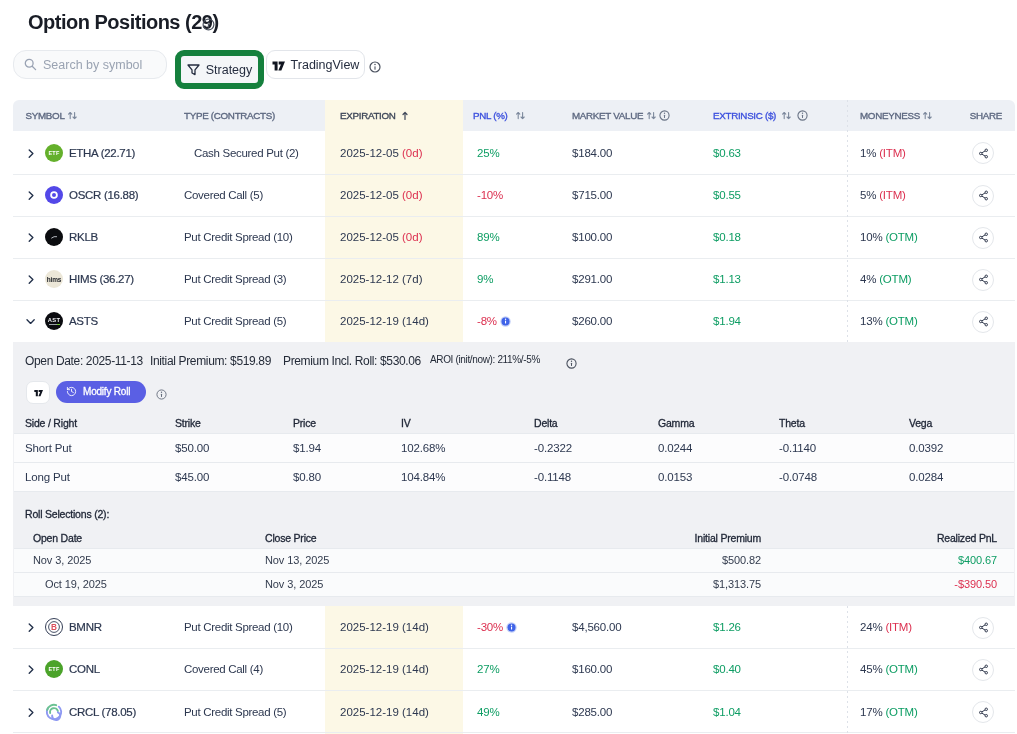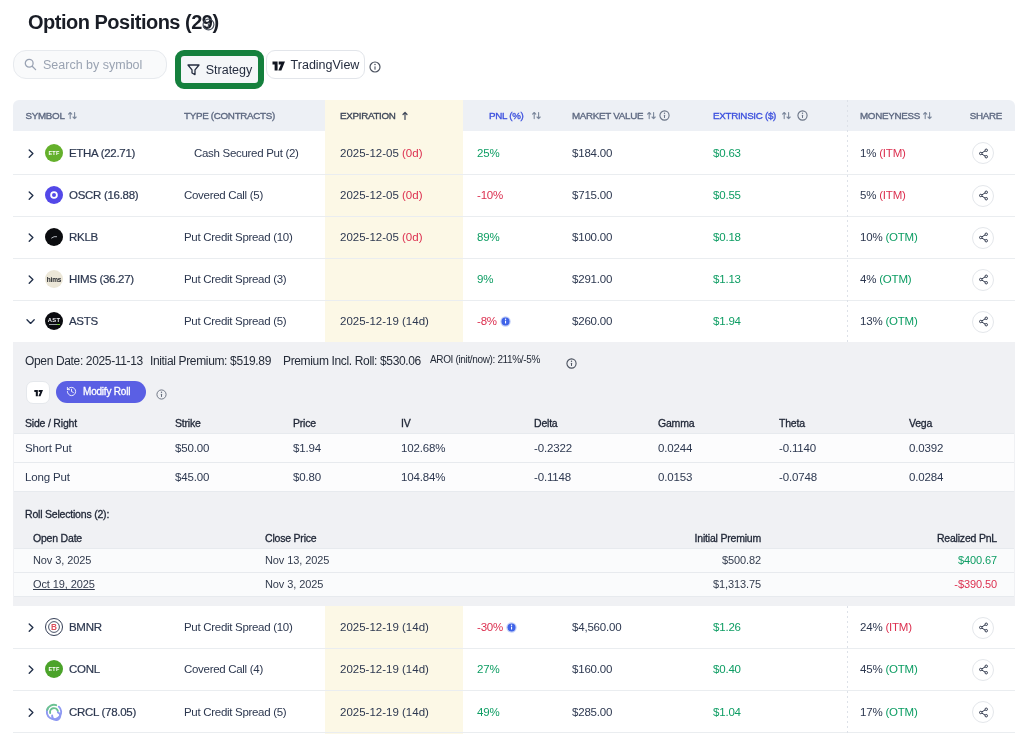"PNL (%)" div.hcell { left: 476px -> 460px }
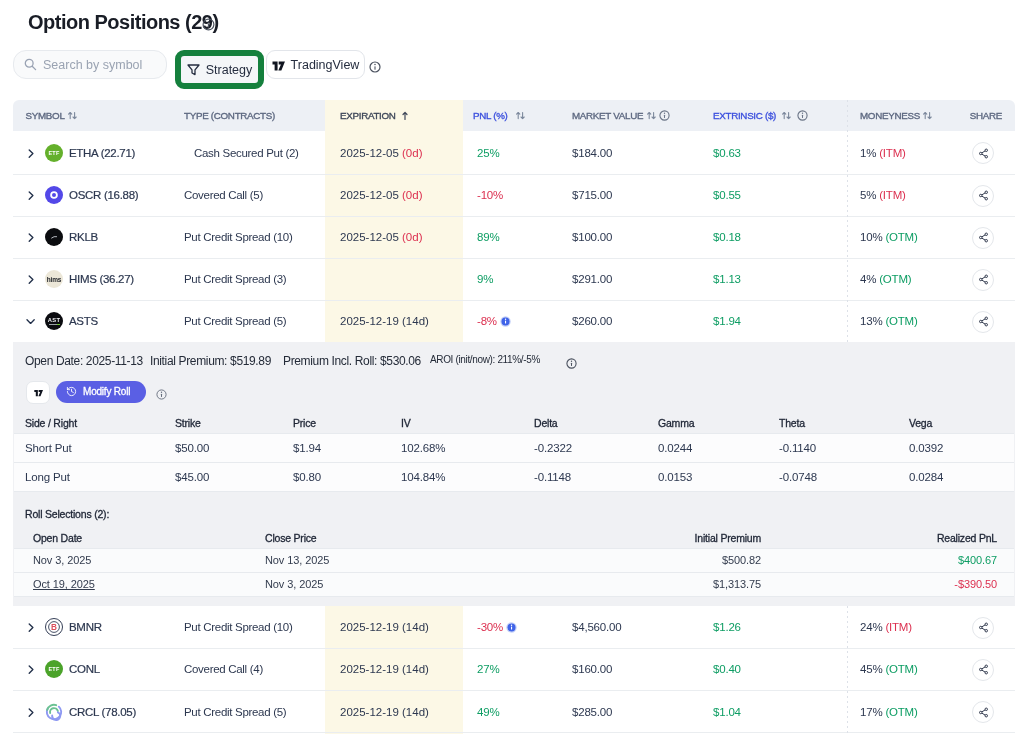"2025-12-12 (7d)" div.cell { html: none -> <div>2025-12-12 (7d)</div> }
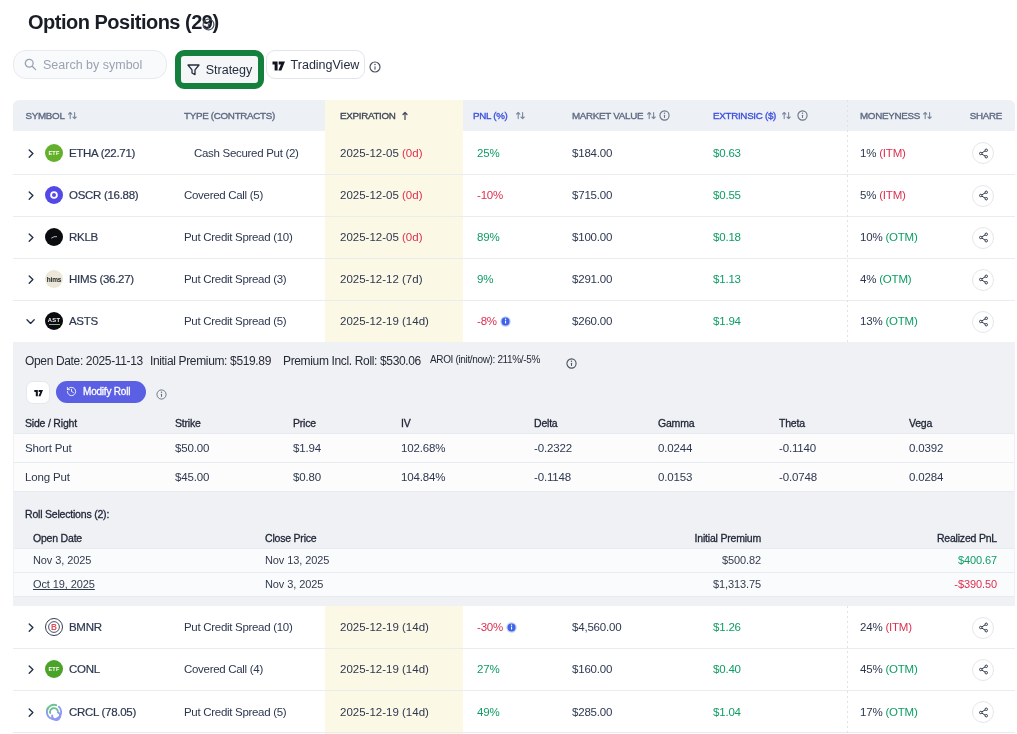"Oct 19, 2025" div.cell { left: 20px -> 32px; text-decoration: underline -> none }
